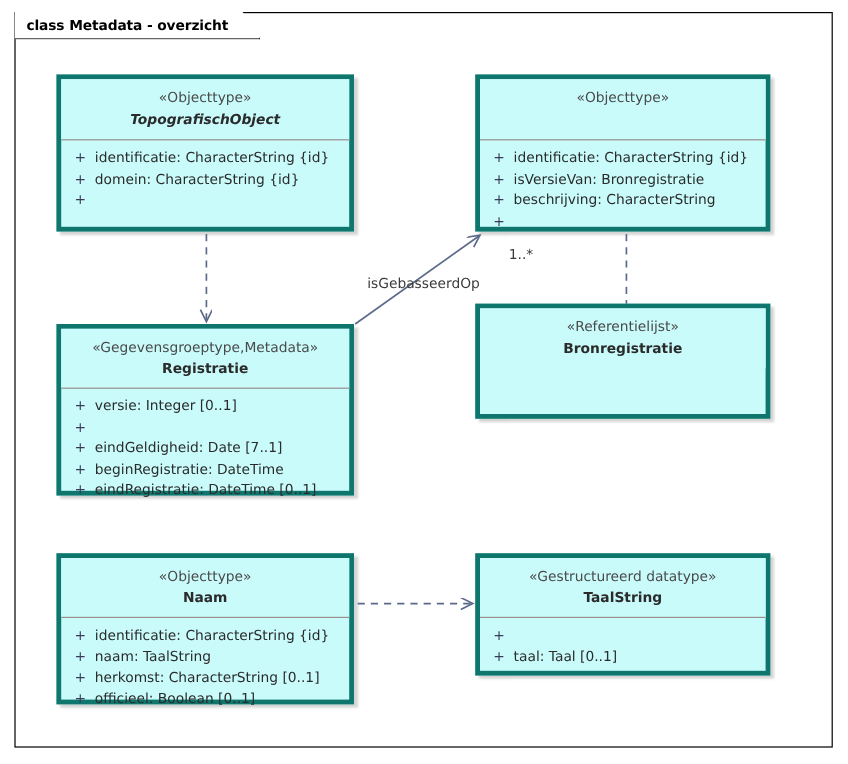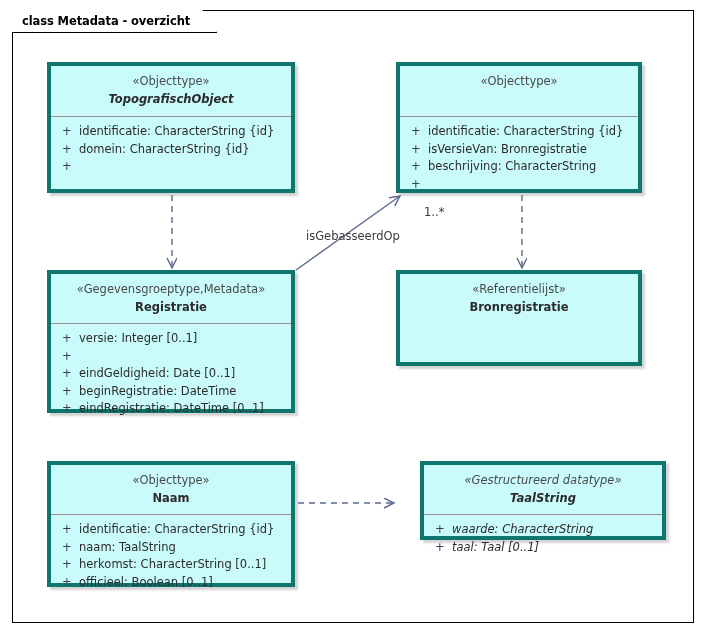"«Referentielijst»" div.uml-class { top: 270px -> 253px }
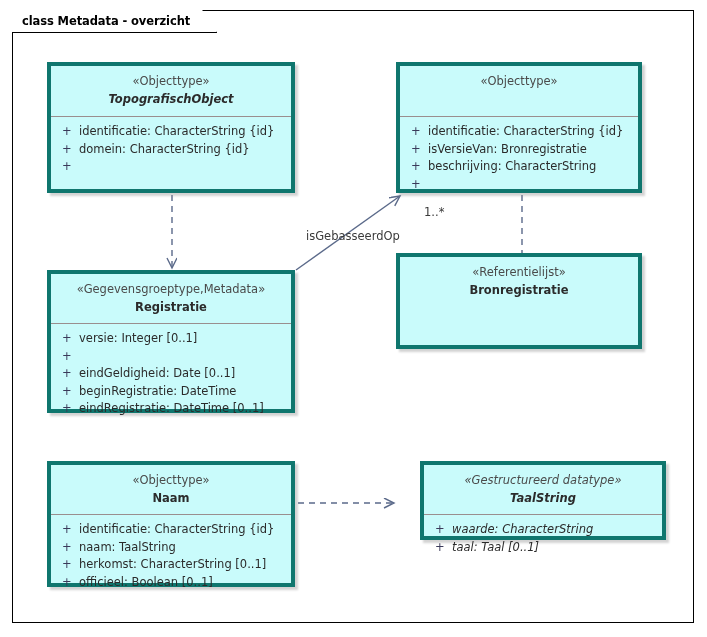"eindGeldigheid: Date [0..1]" span.attr-text { text: 0..1 -> 7..1 }
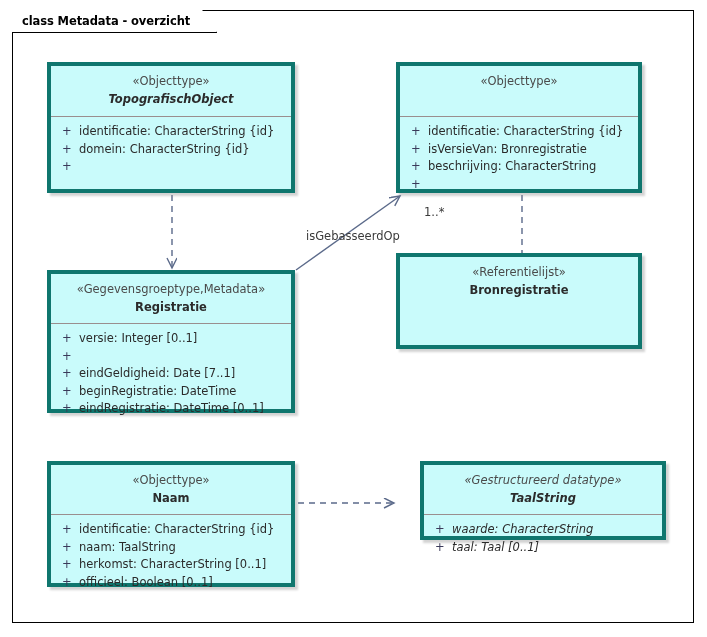"«Gestructureerd datatype»" div.uml-class { font-style: italic -> none; height: 79px -> 102px; left: 420px -> 396px }
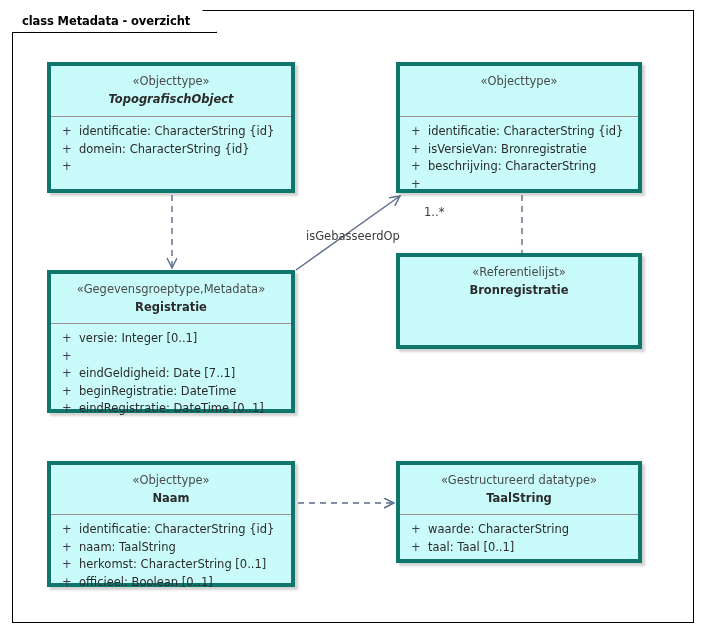"waarde: CharacterString" span.attr-text { html: <span>waarde: CharacterString</span> -> none }
